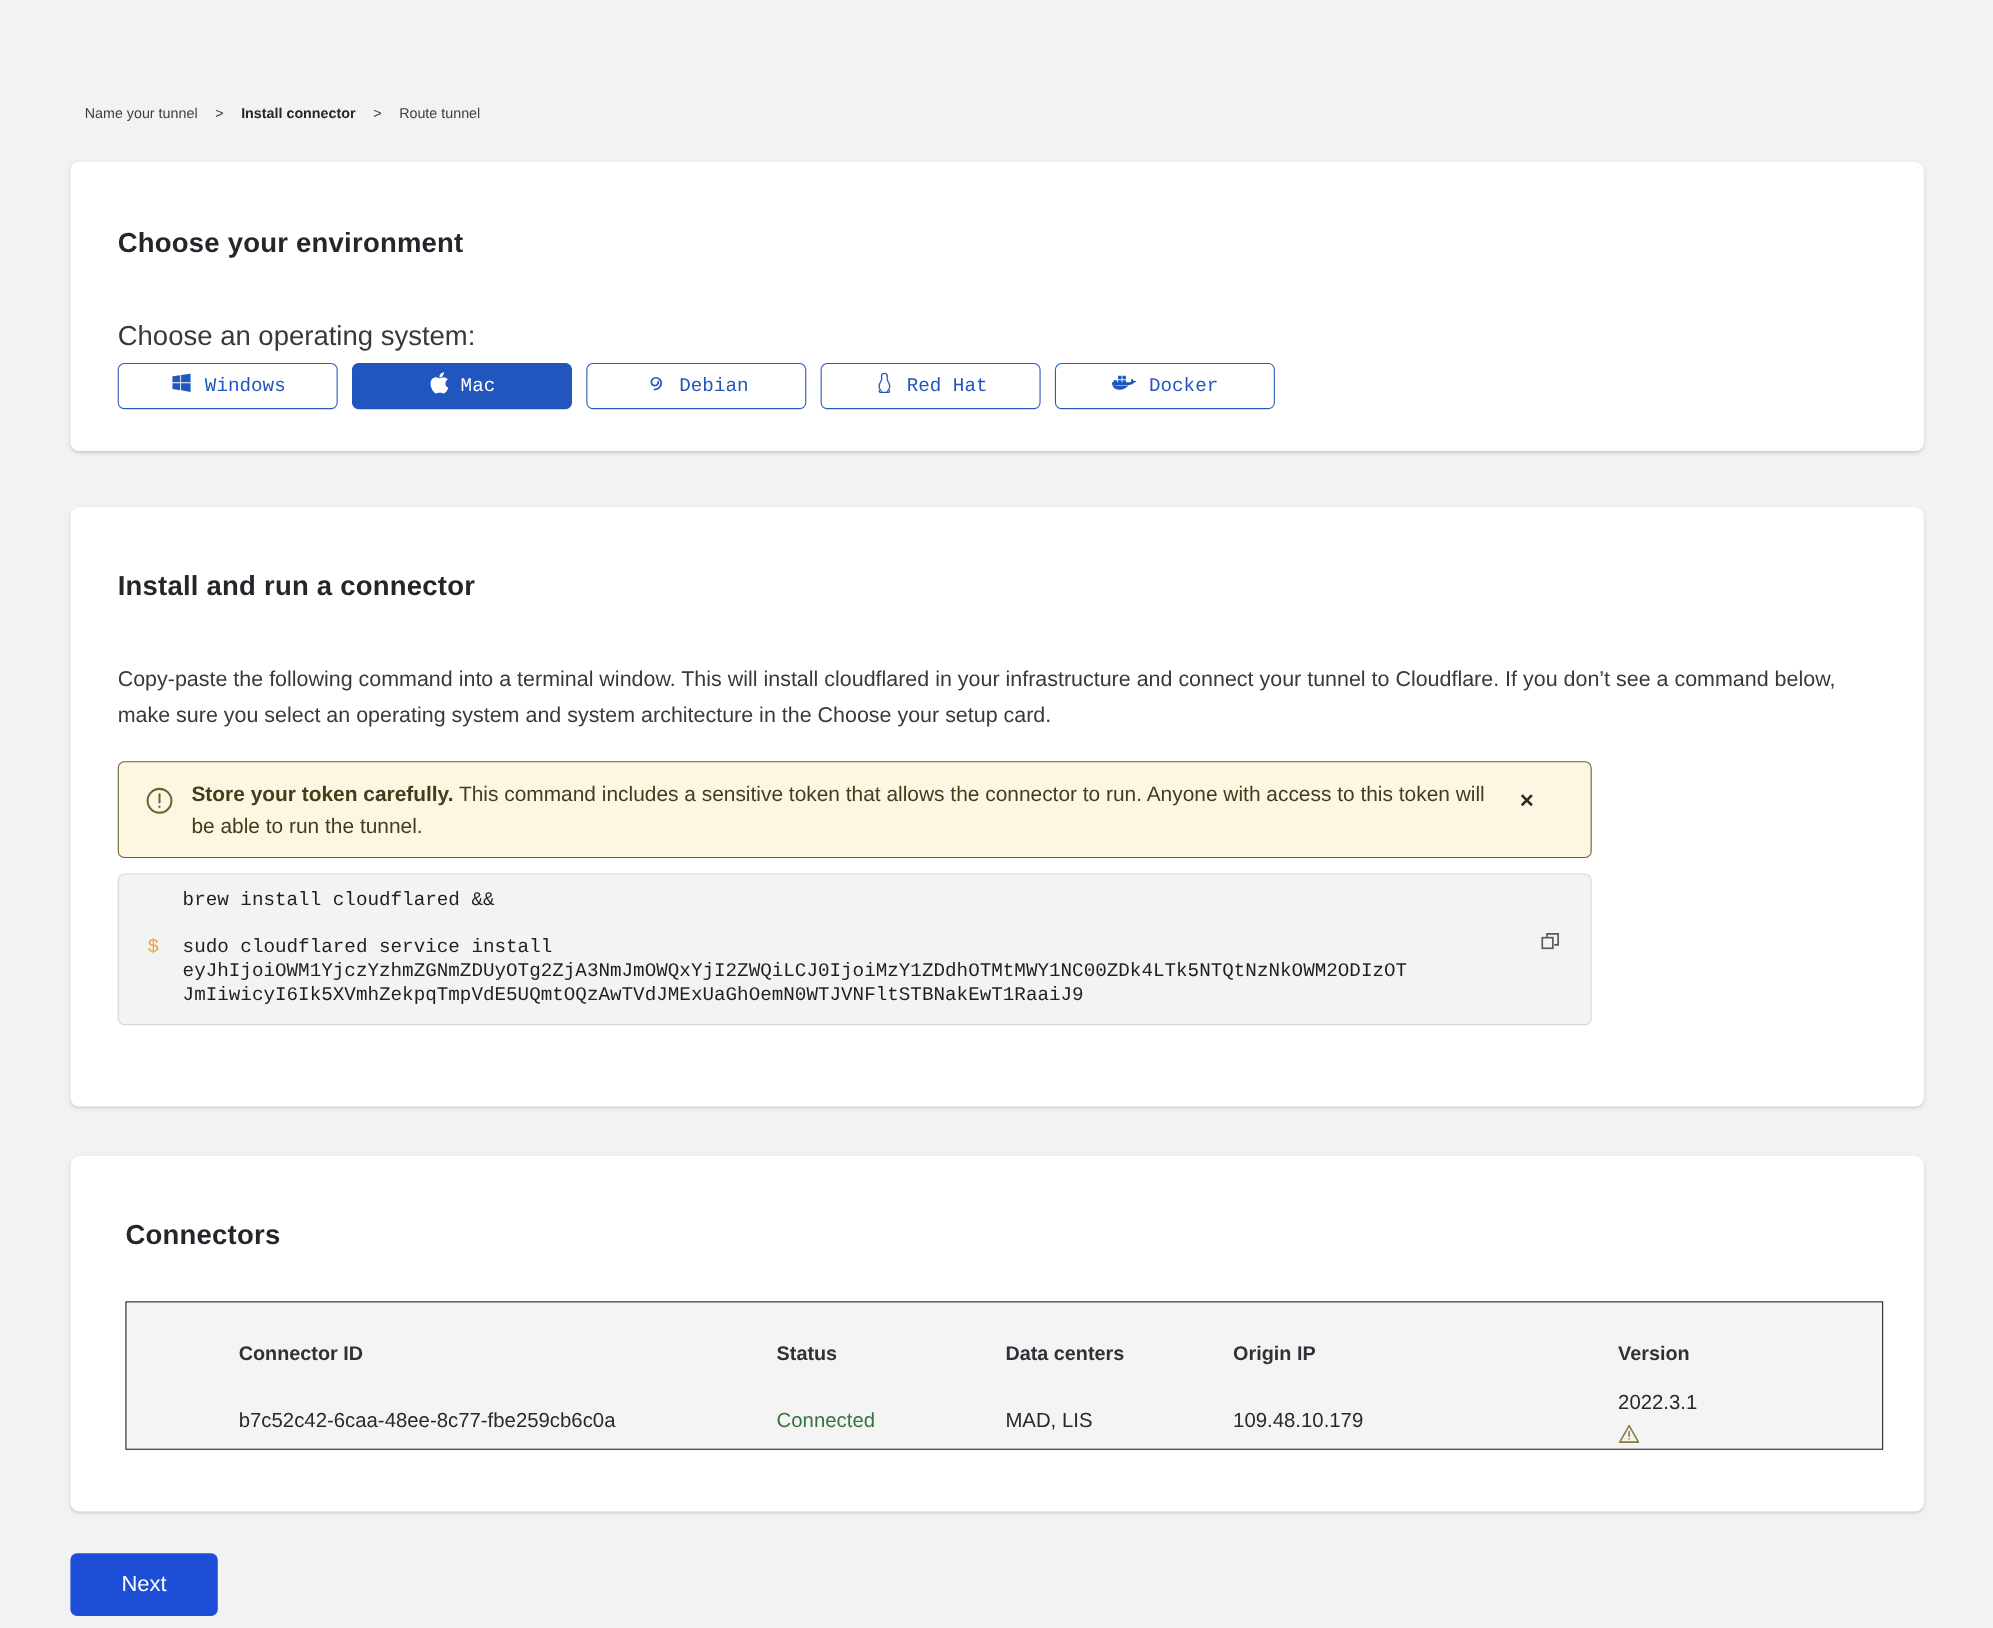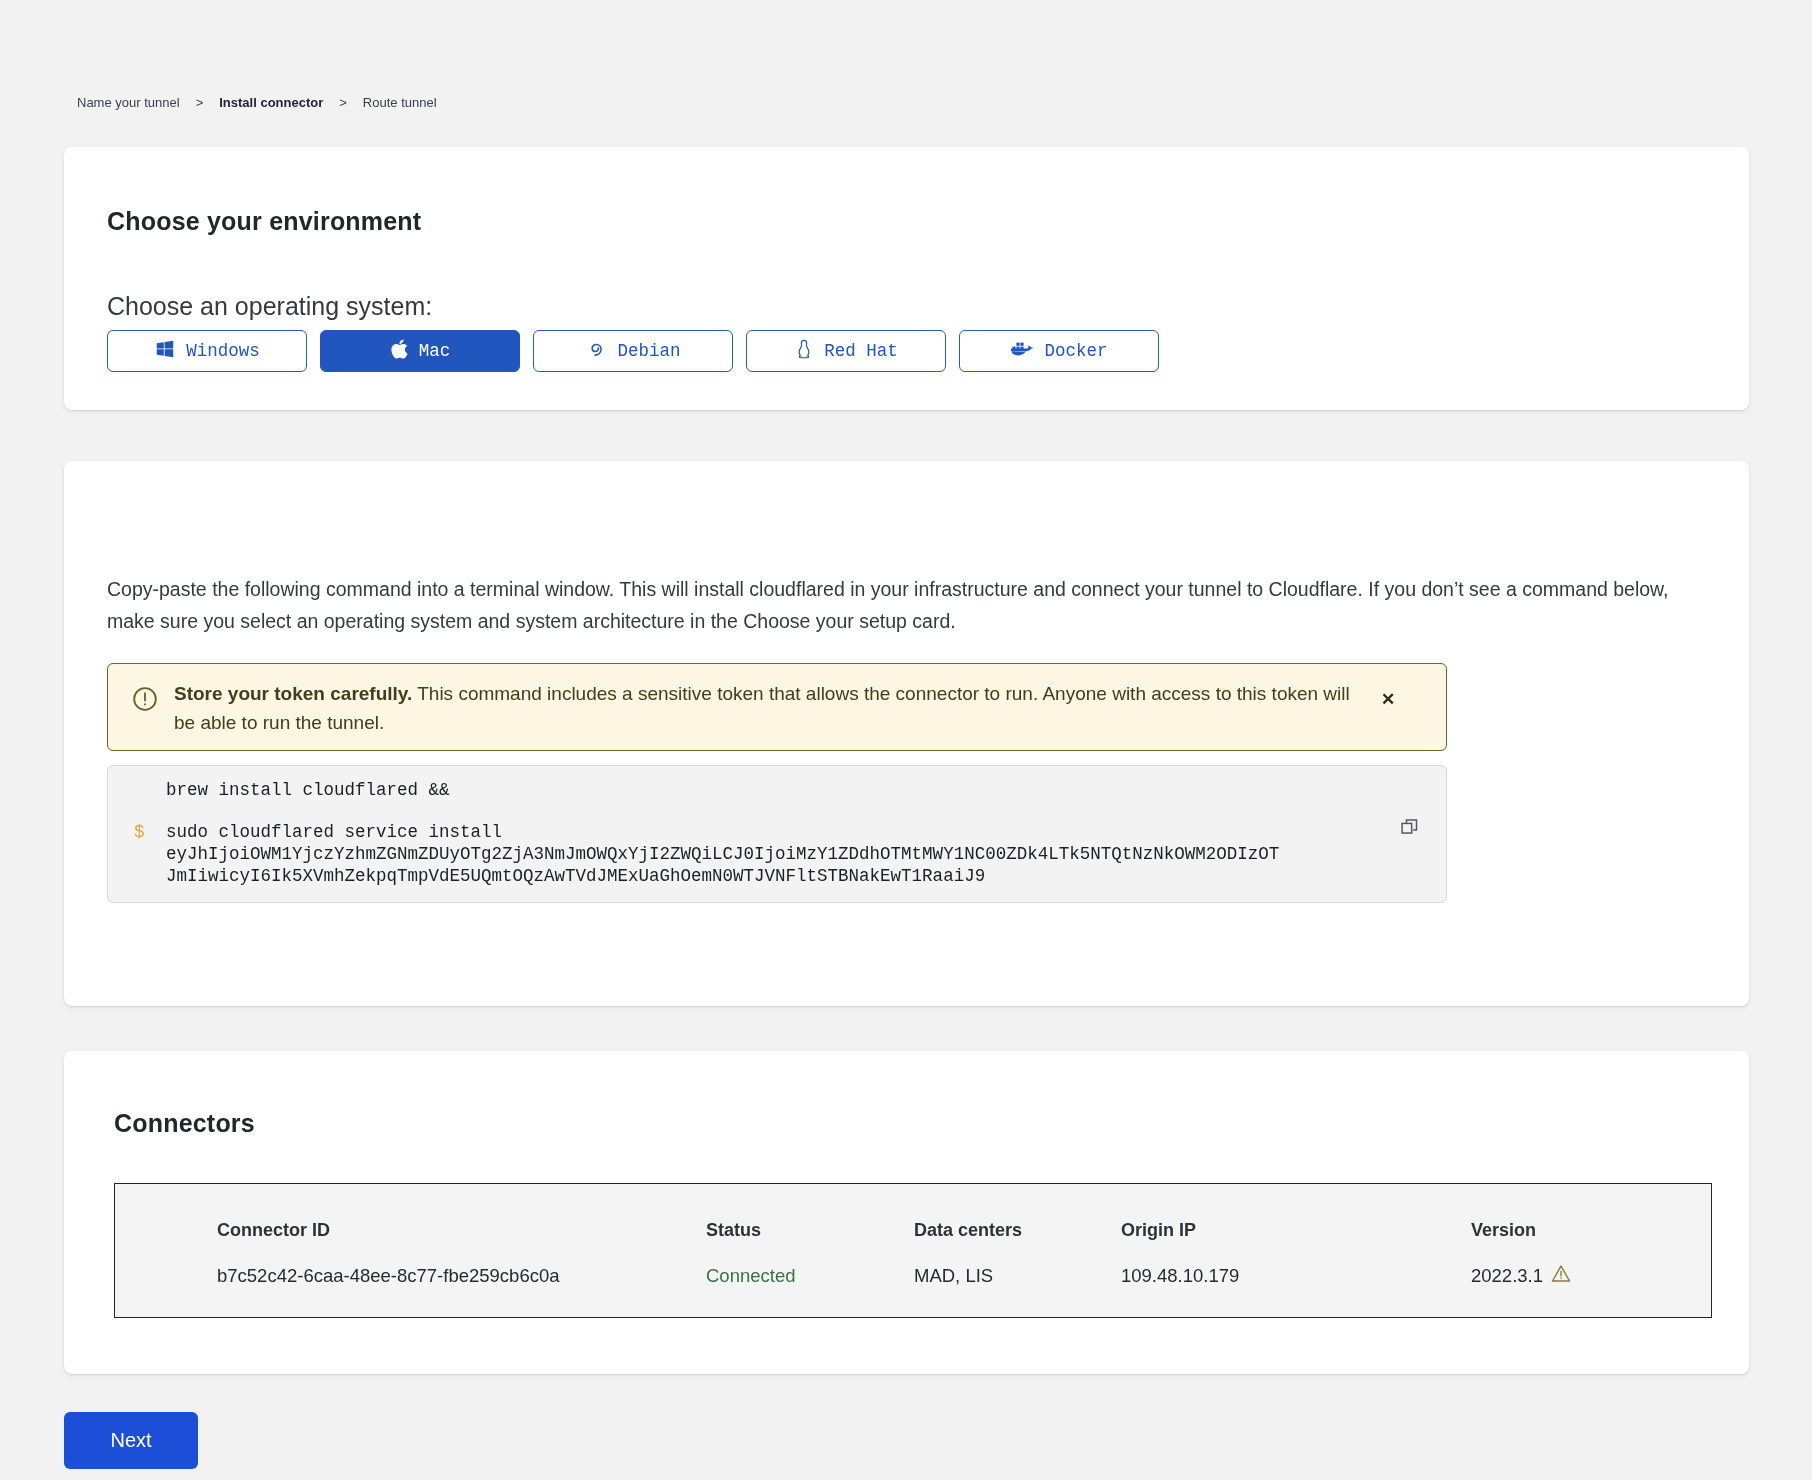"Install and run a connector" h2 { html: none -> <h2>Install and run a connector</h2> }
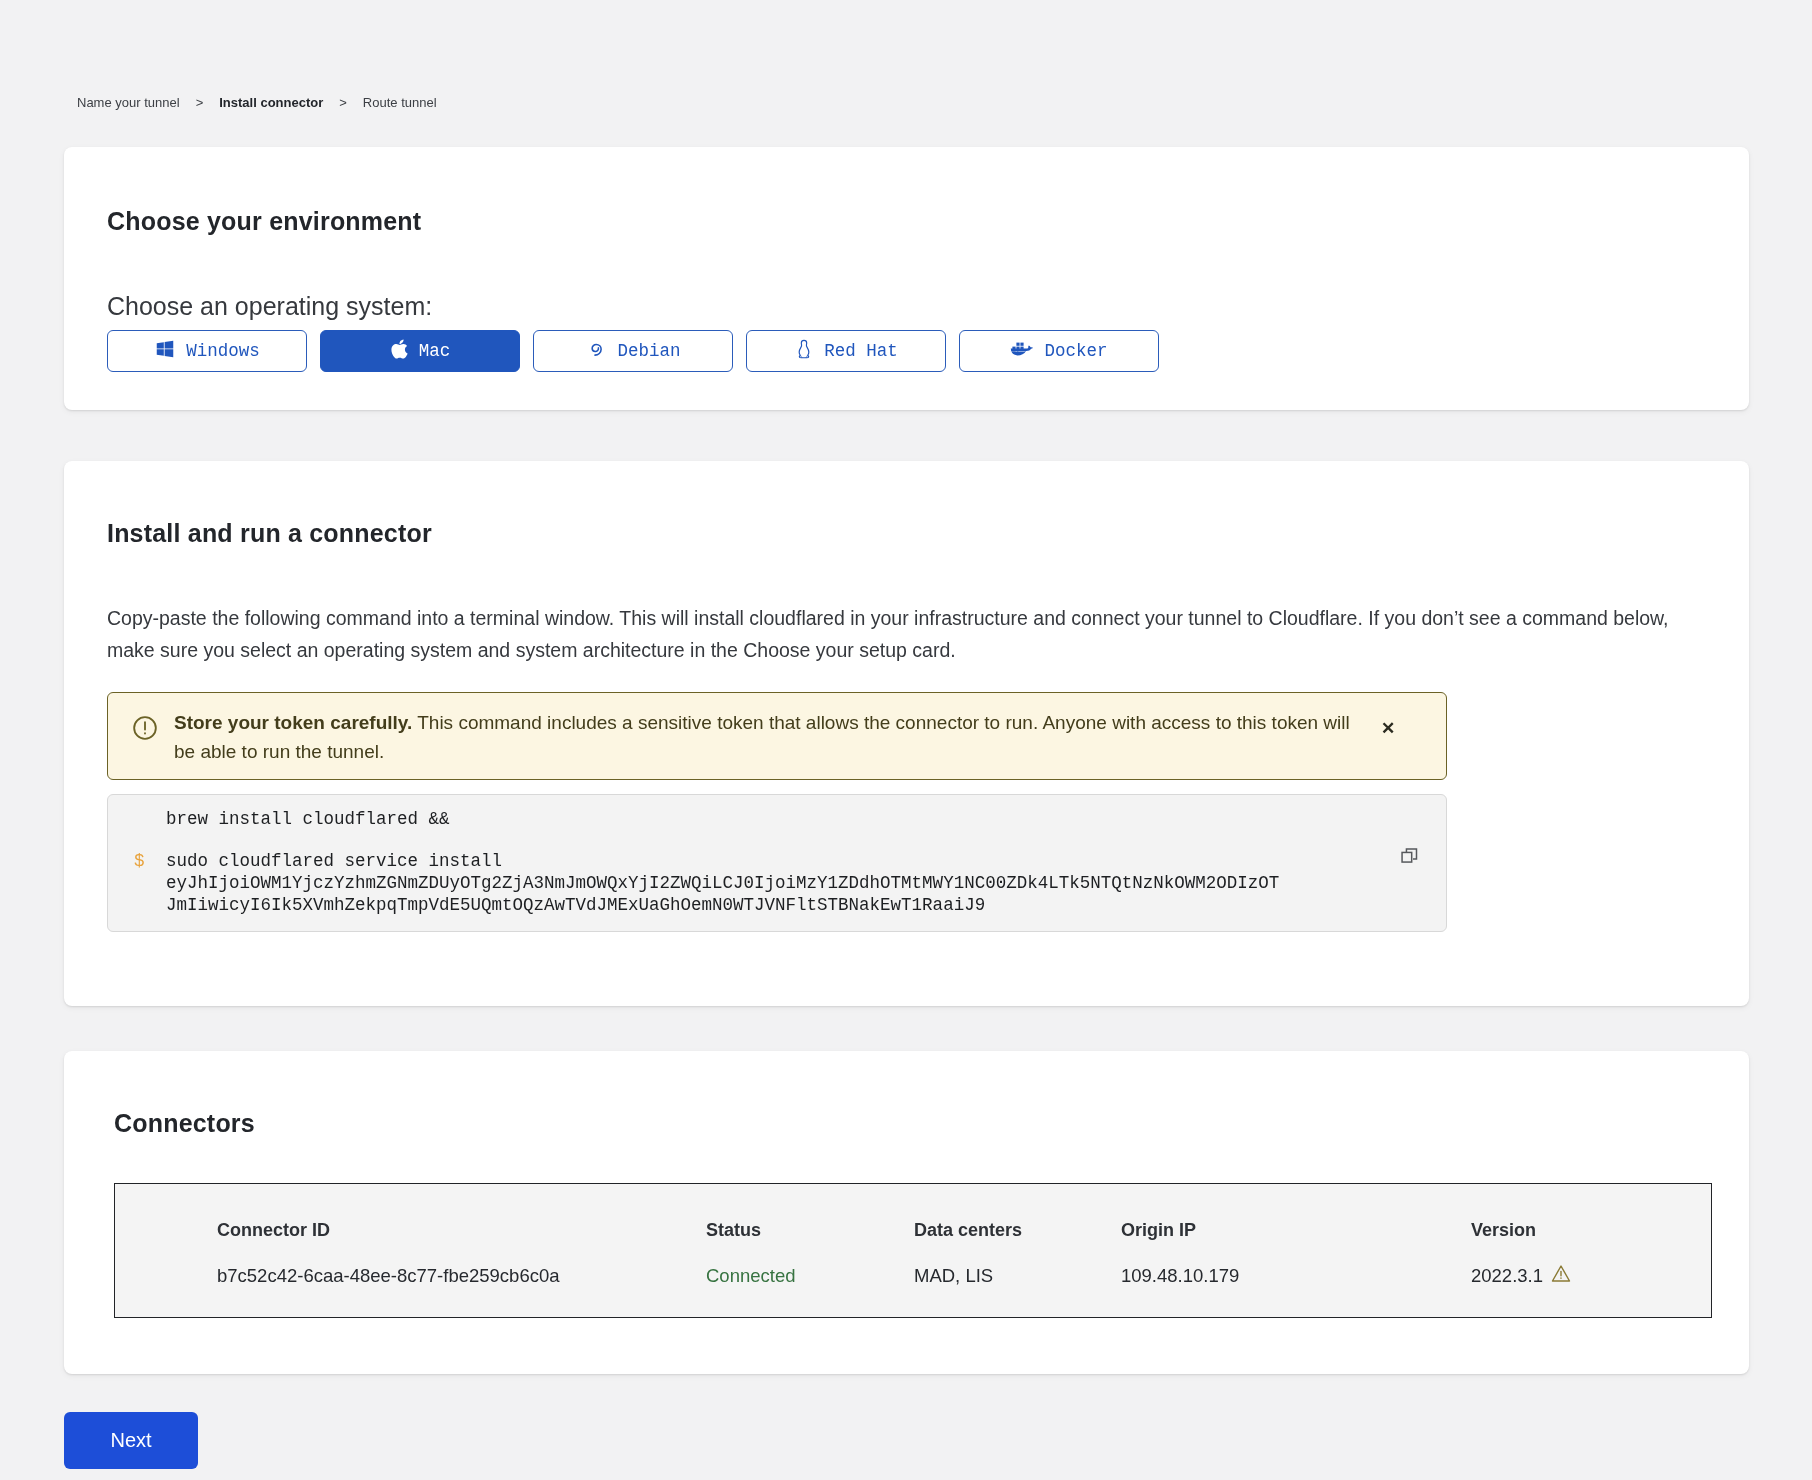"2022.3.1" .version-cell { align-items: center -> none; flex-direction: none -> column }
